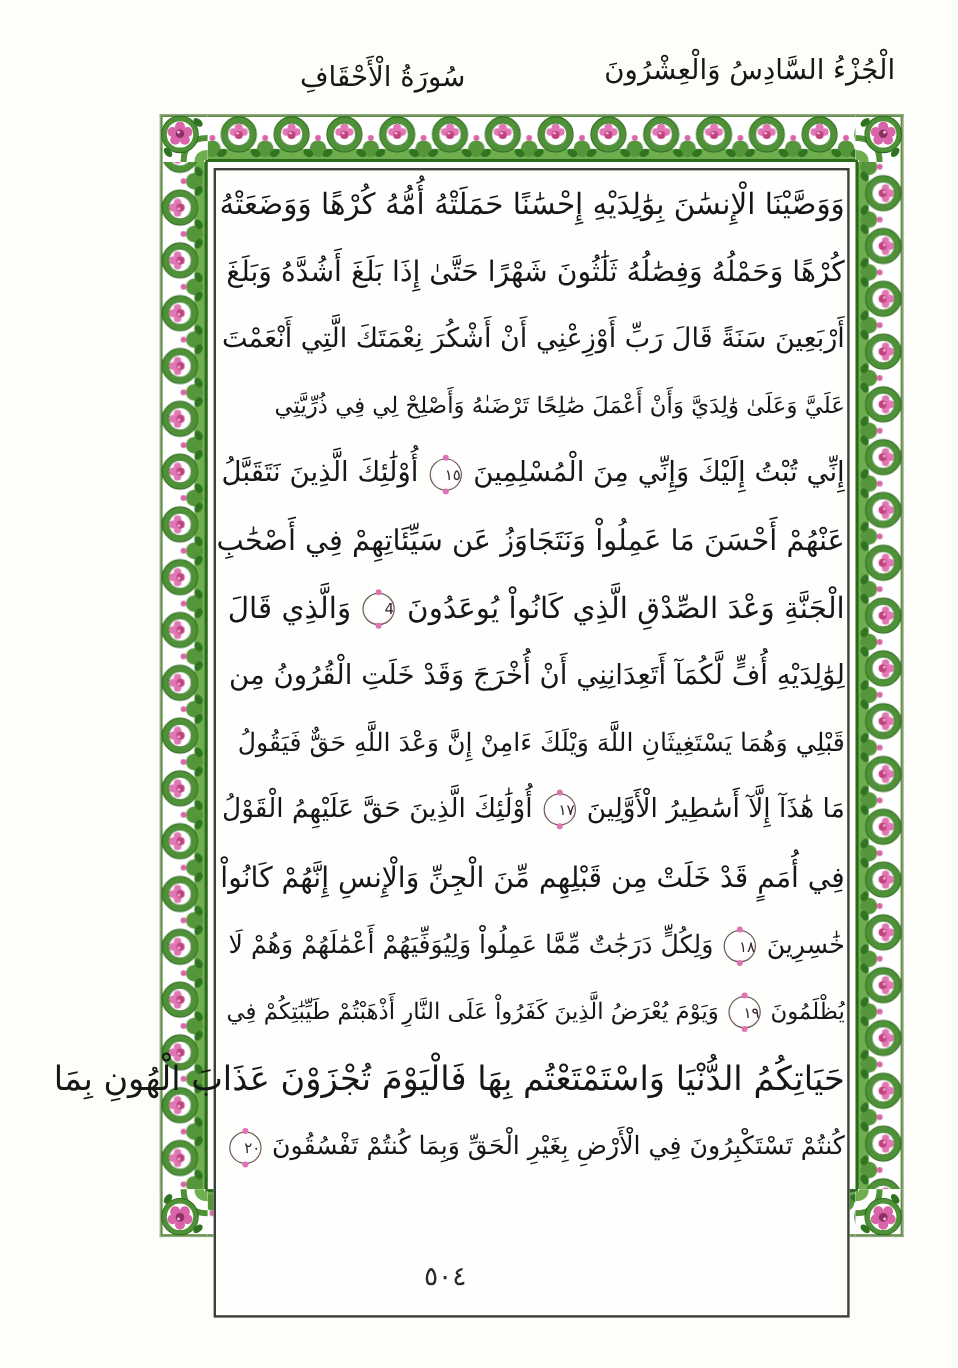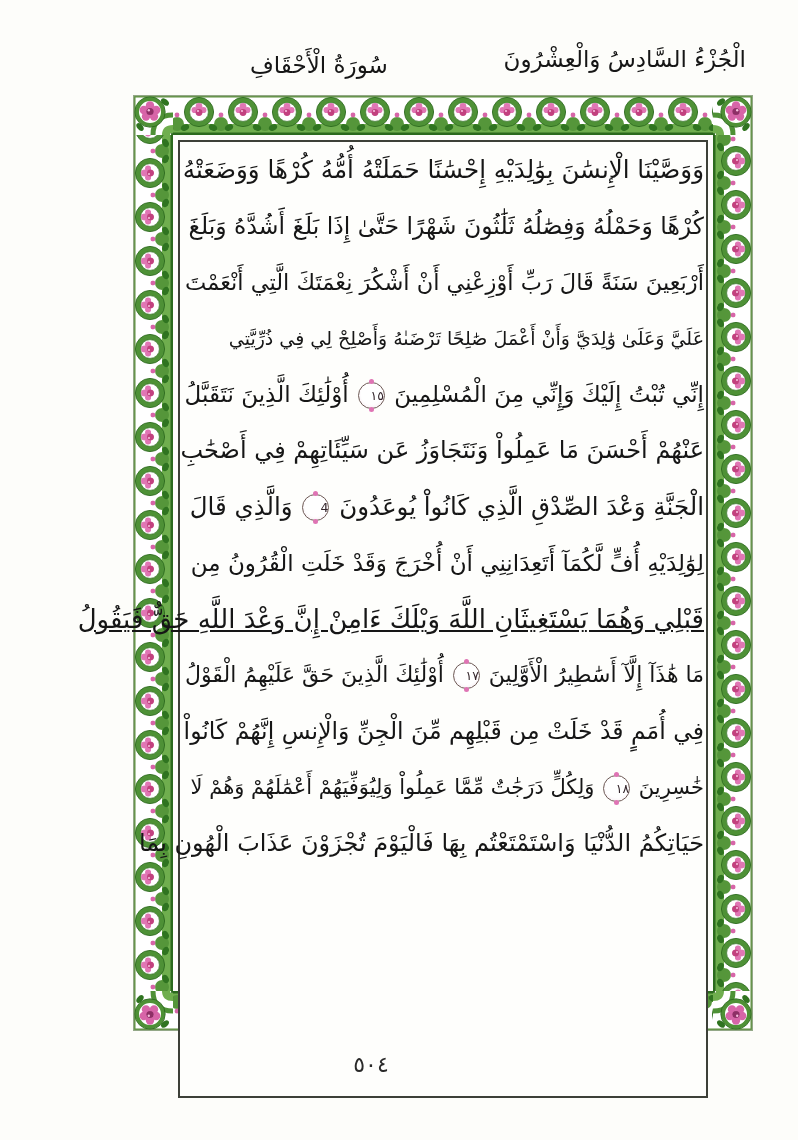"قَبْلِي وَهُمَا يَسْتَغِيثَانِ اللَّهَ" div.qline { font-size: 26px -> 21px; text-decoration: underline -> none }
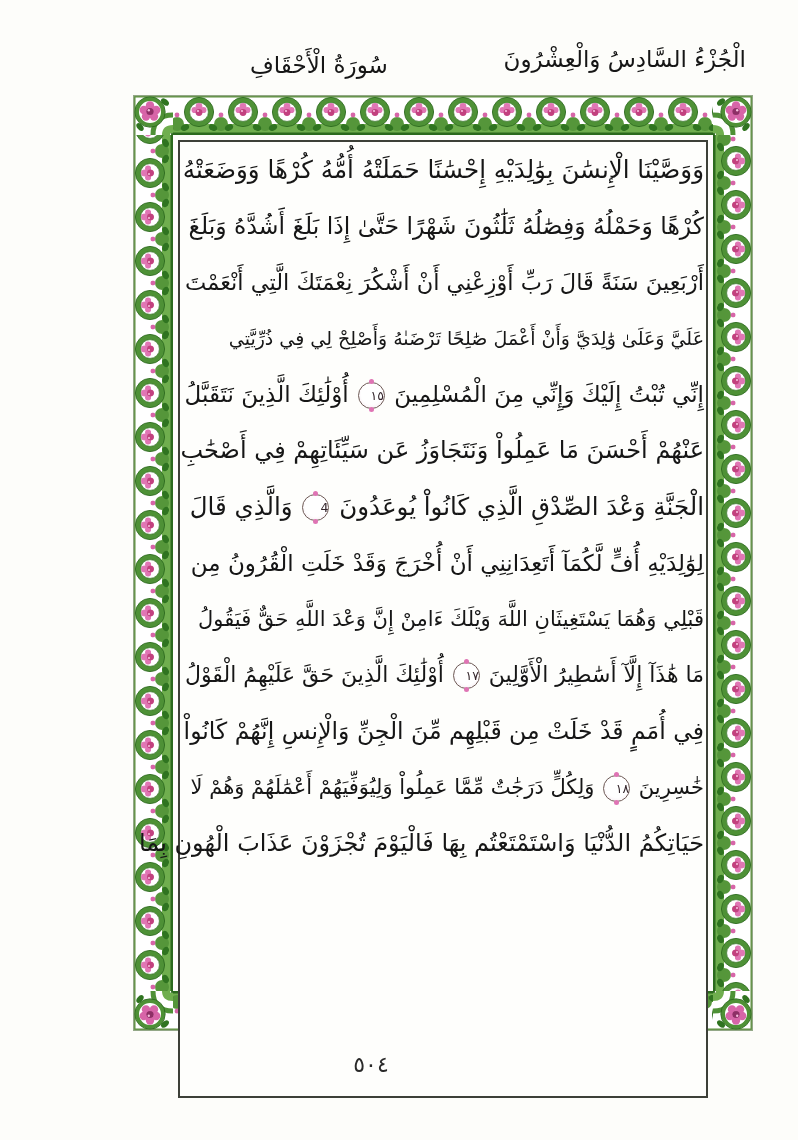"يُظْلَمُونَ ١٩ وَيَوْمَ يُعْرَضُ" div.qline { html: none -> <div>يُظْلَمُونَ <span>١٩</span> وَيَوْمَ يُعْرَضُ الَّذِينَ كَفَرُواْ عَلَى النَّارِ أَذْهَبْتُمْ طَيِّبَٰتِكُمْ فِي</div> }
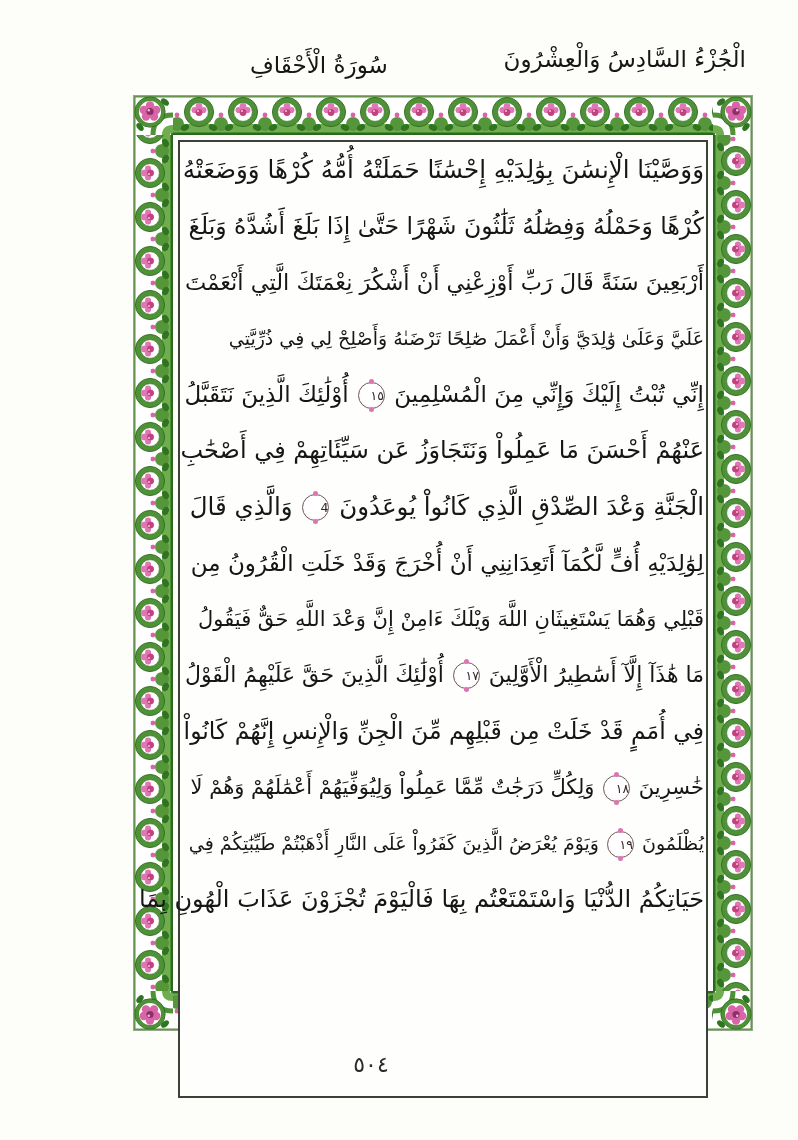"حَيَاتِكُمُ الدُّنْيَا وَاسْتَمْتَعْتُم" div.qline { font-size: 24px -> 28px }
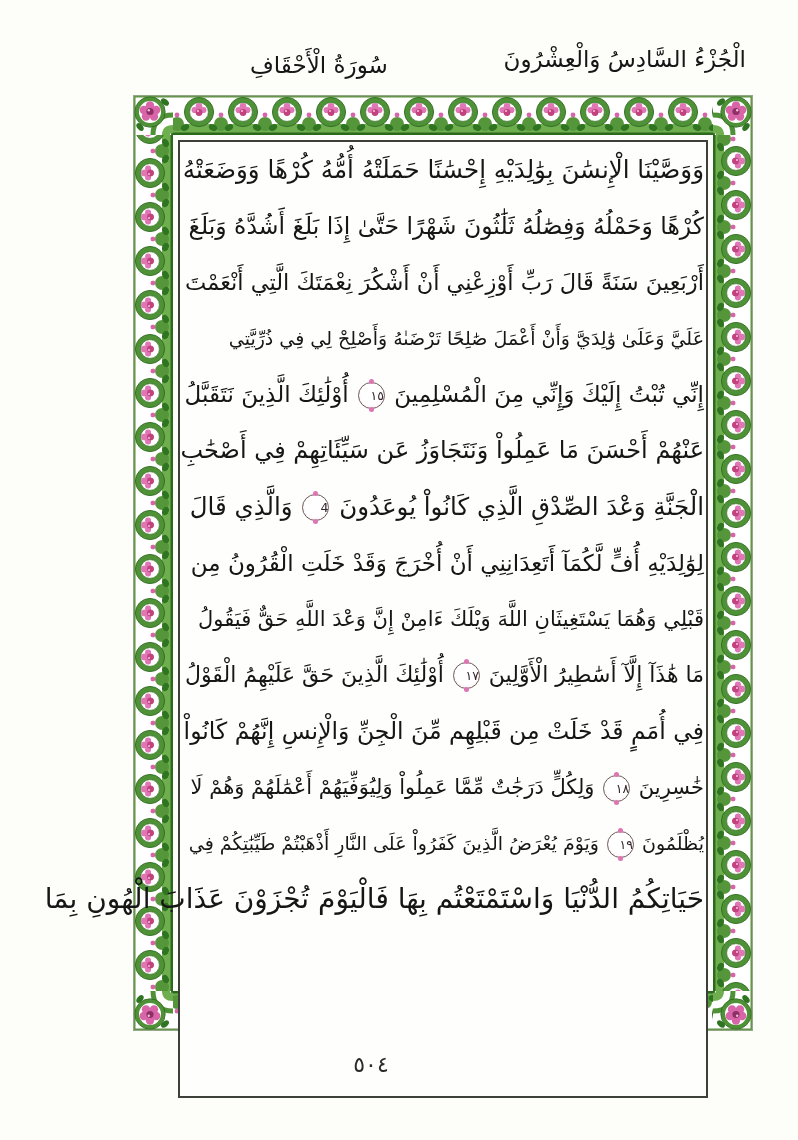"كُنتُمْ تَسْتَكْبِرُونَ فِي الْأَرْضِ" div.qline { html: none -> <div>كُنتُمْ تَسْتَكْبِرُونَ فِي الْأَرْضِ بِغَيْرِ الْحَقِّ وَبِمَا كُنتُمْ تَفْسُقُونَ <span>٢٠</span></div> }
